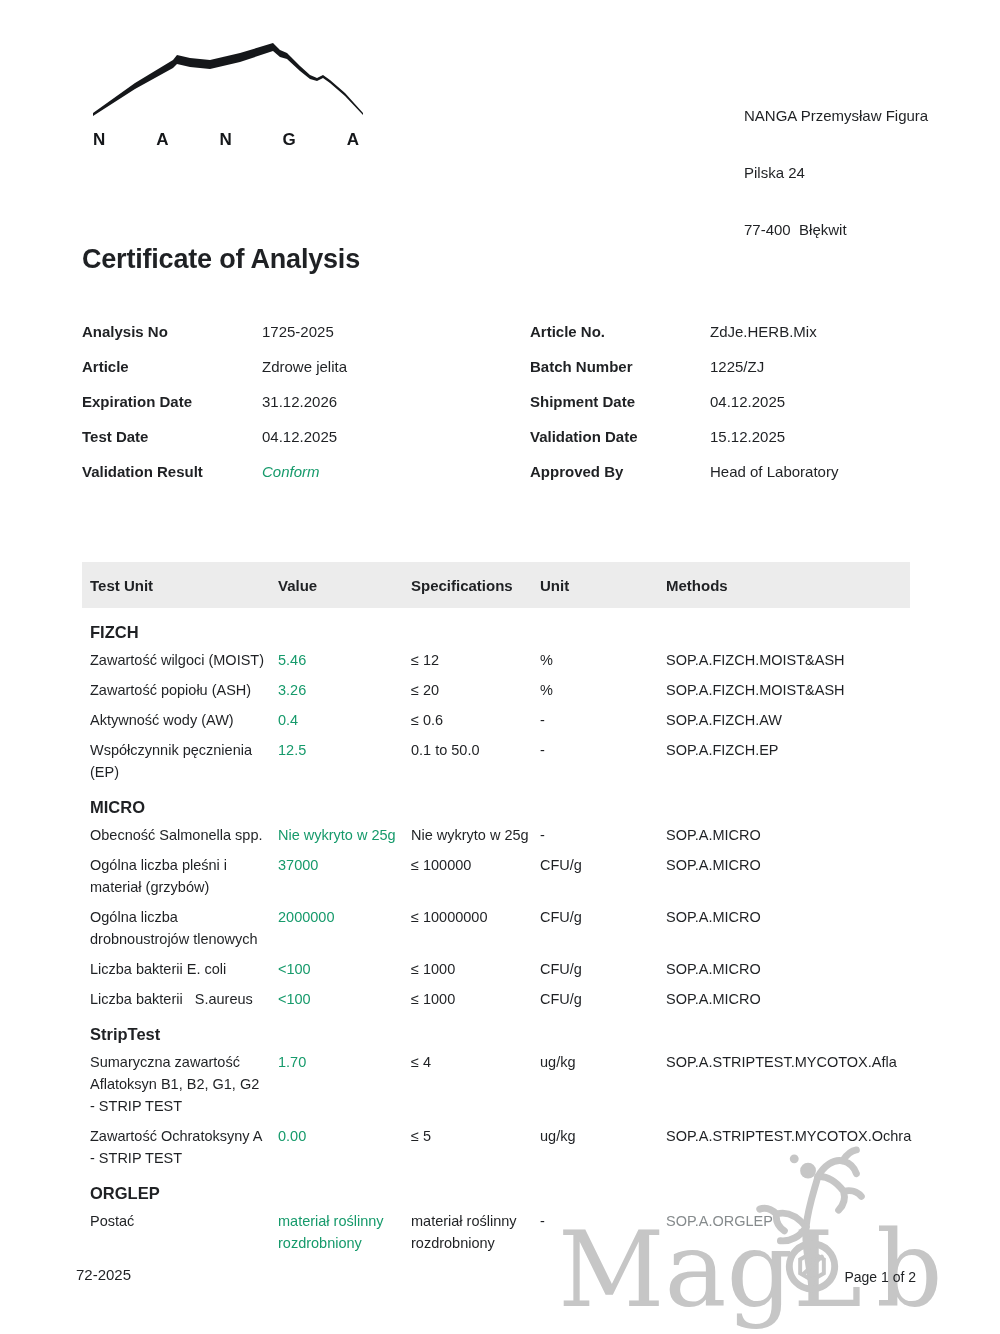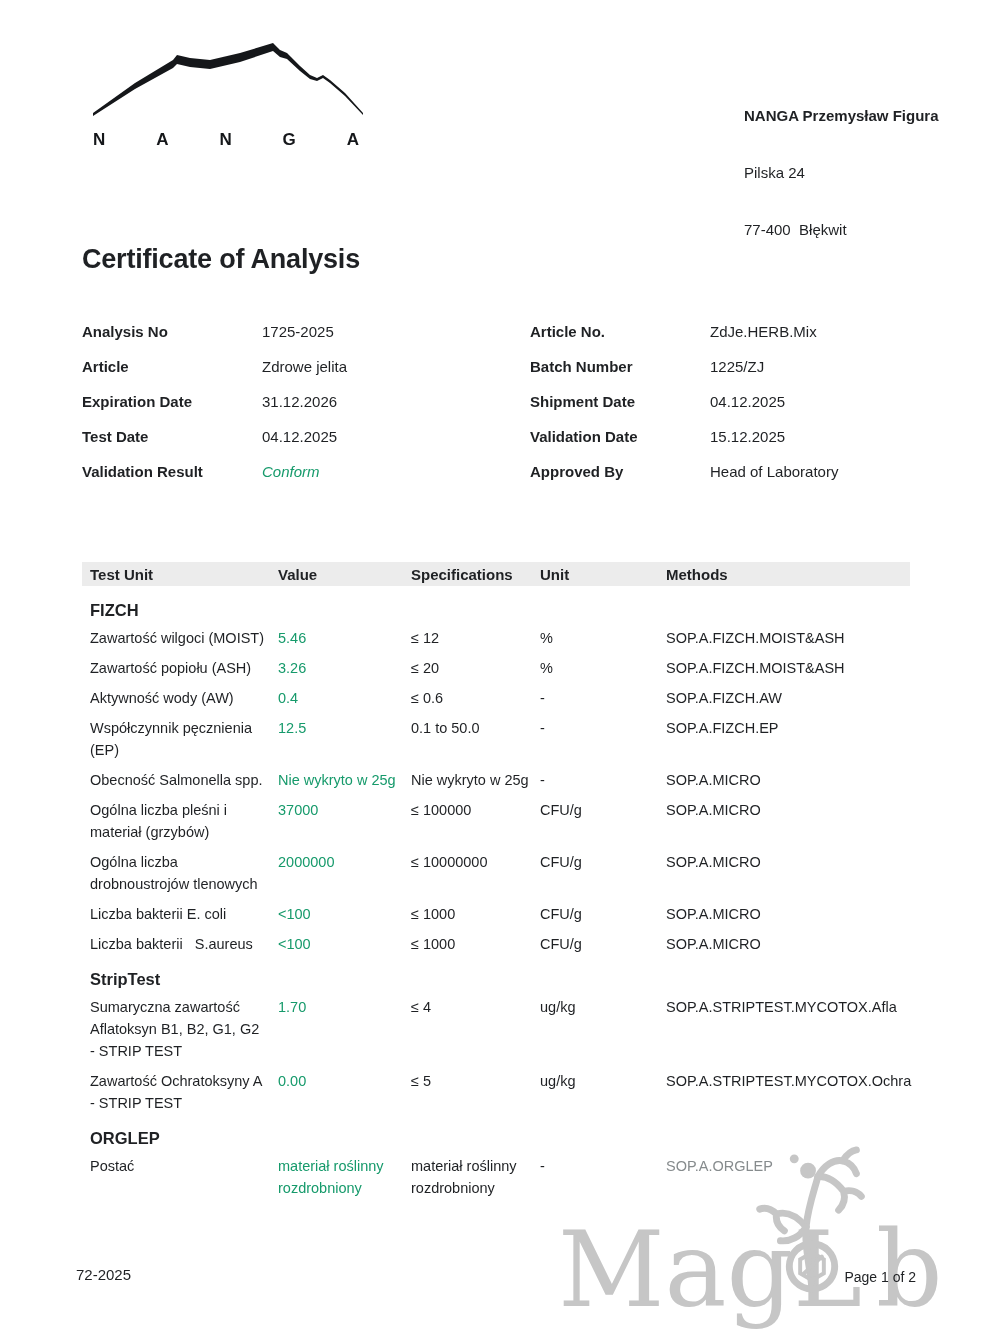"NANGA Przemysław Figura" .addr .addr-name { font-weight: 700 -> 400 }
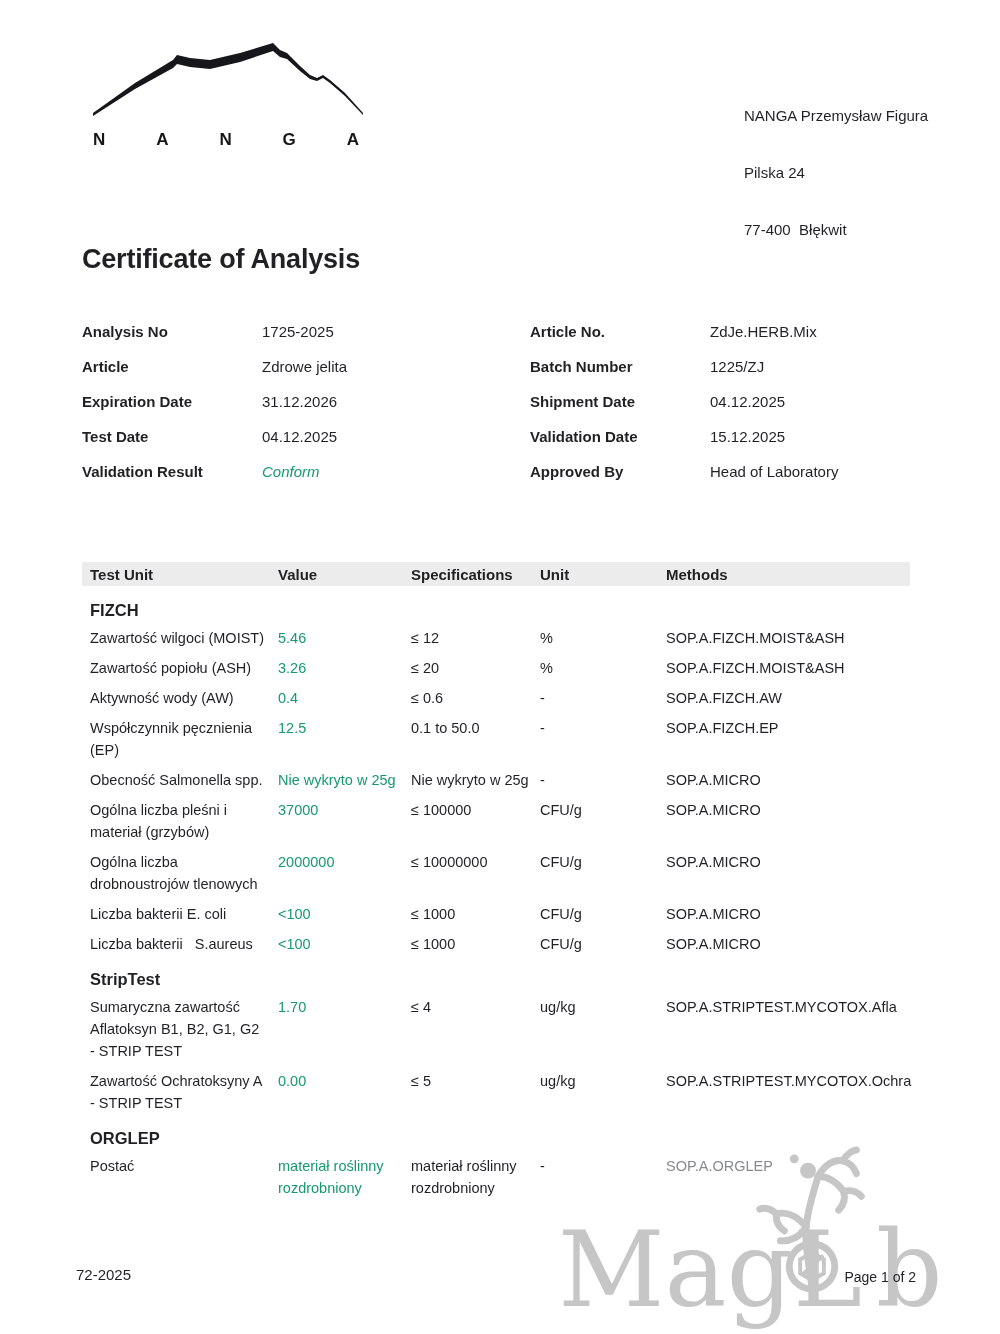"Test Unit" .thead { height: 24px -> 46px }
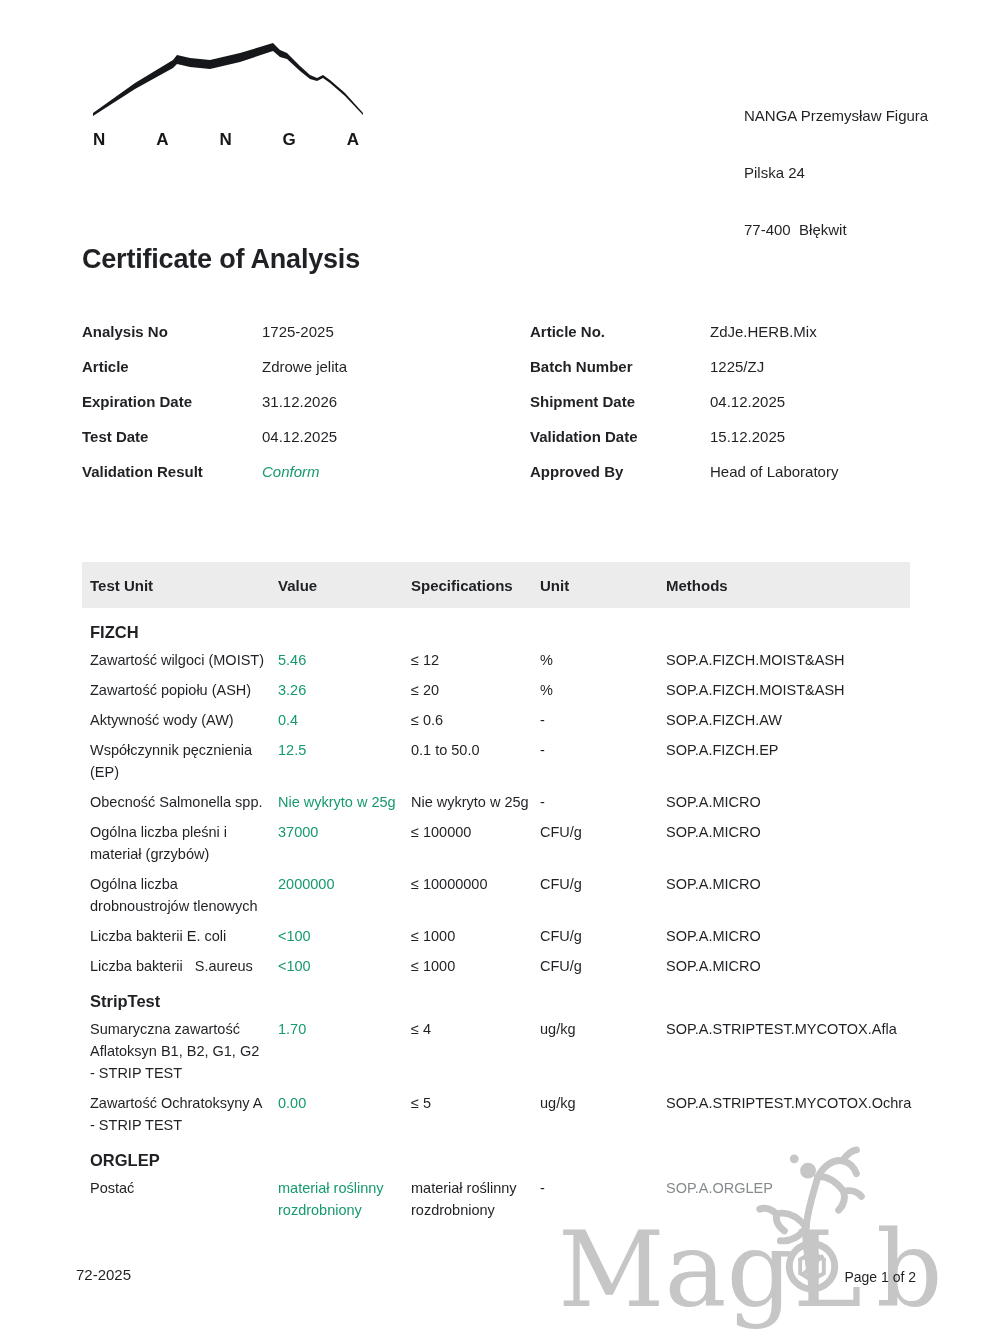"MICRO" div.section-title { html: none -> <div>MICRO</div> }
